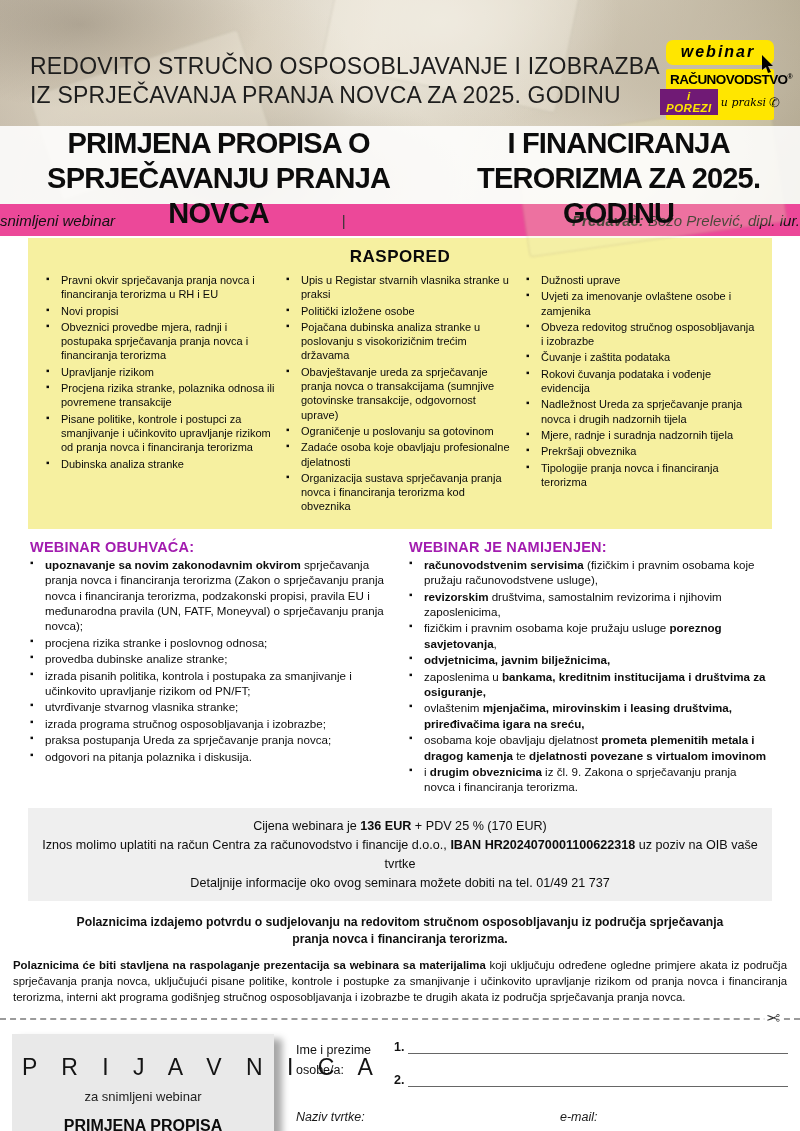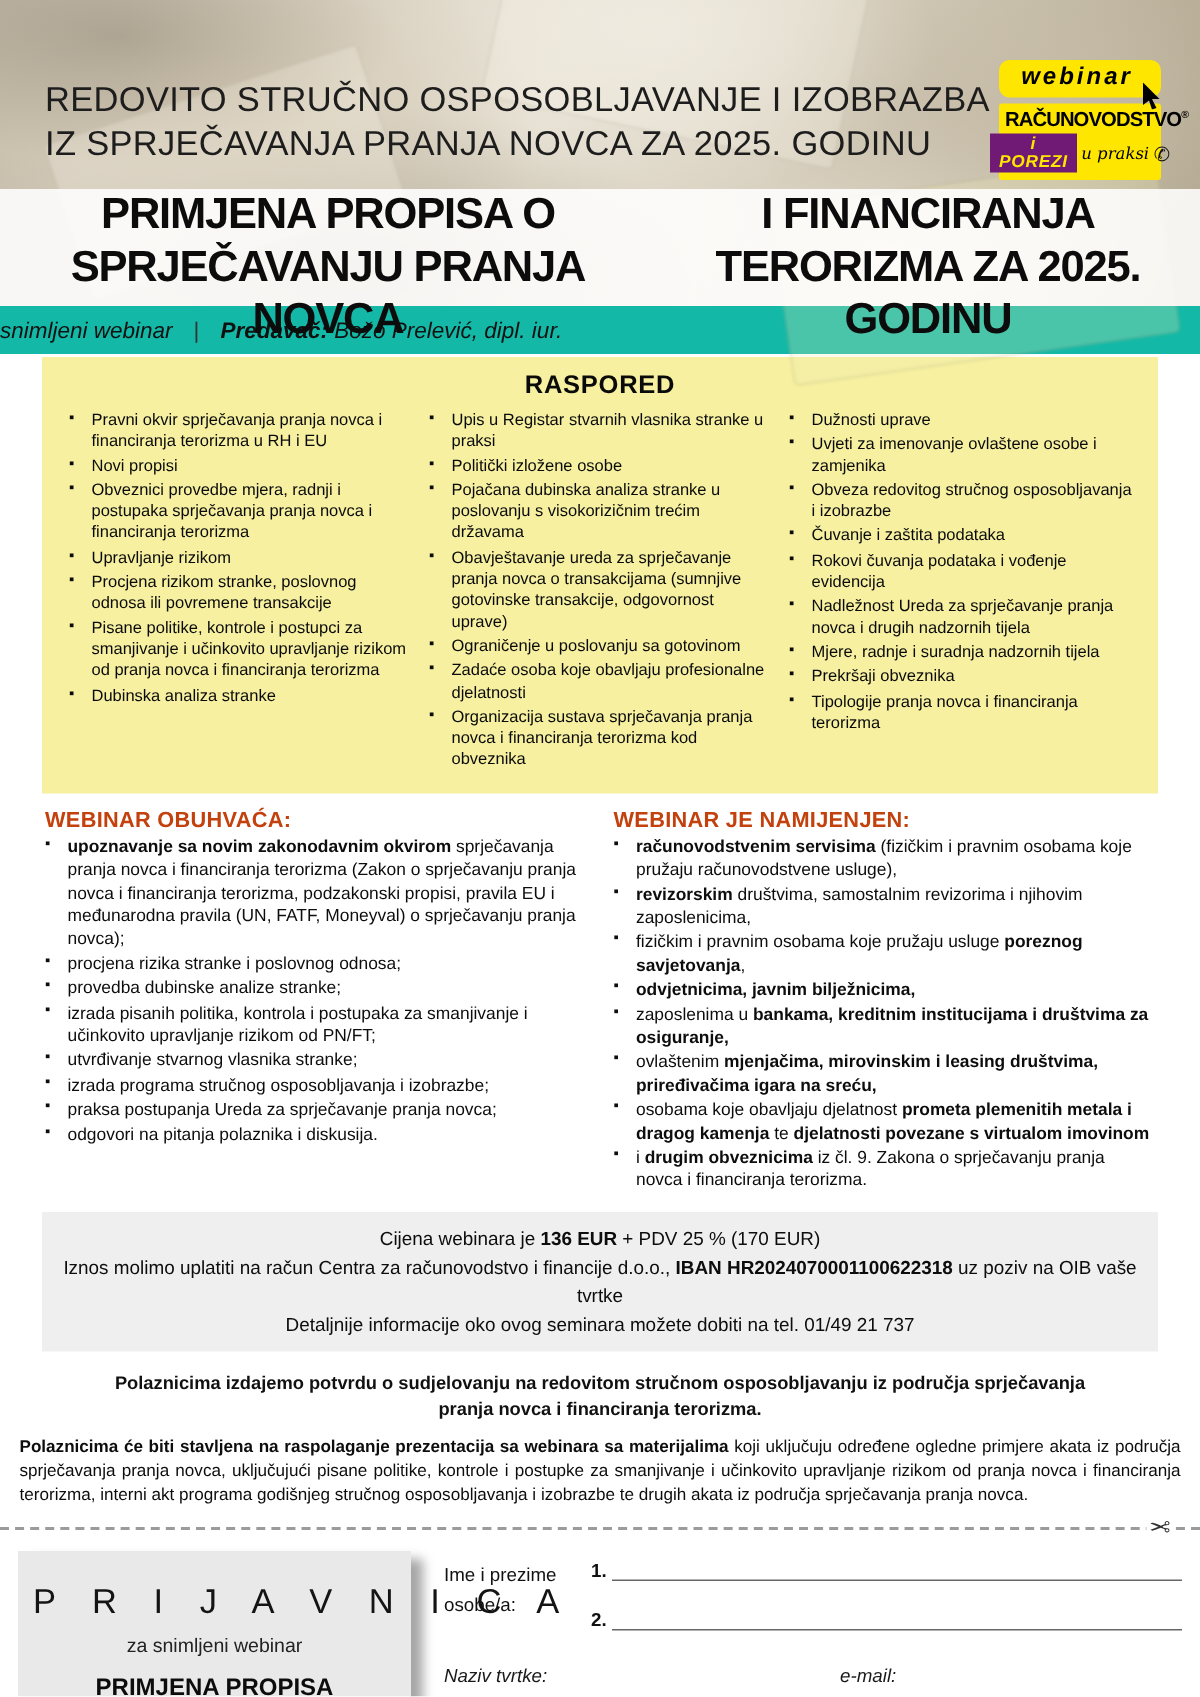"snimljeni webinar" .subtitle-row { background: #14b8a6 -> #ec4899; justify-content: flex-start -> space-between }
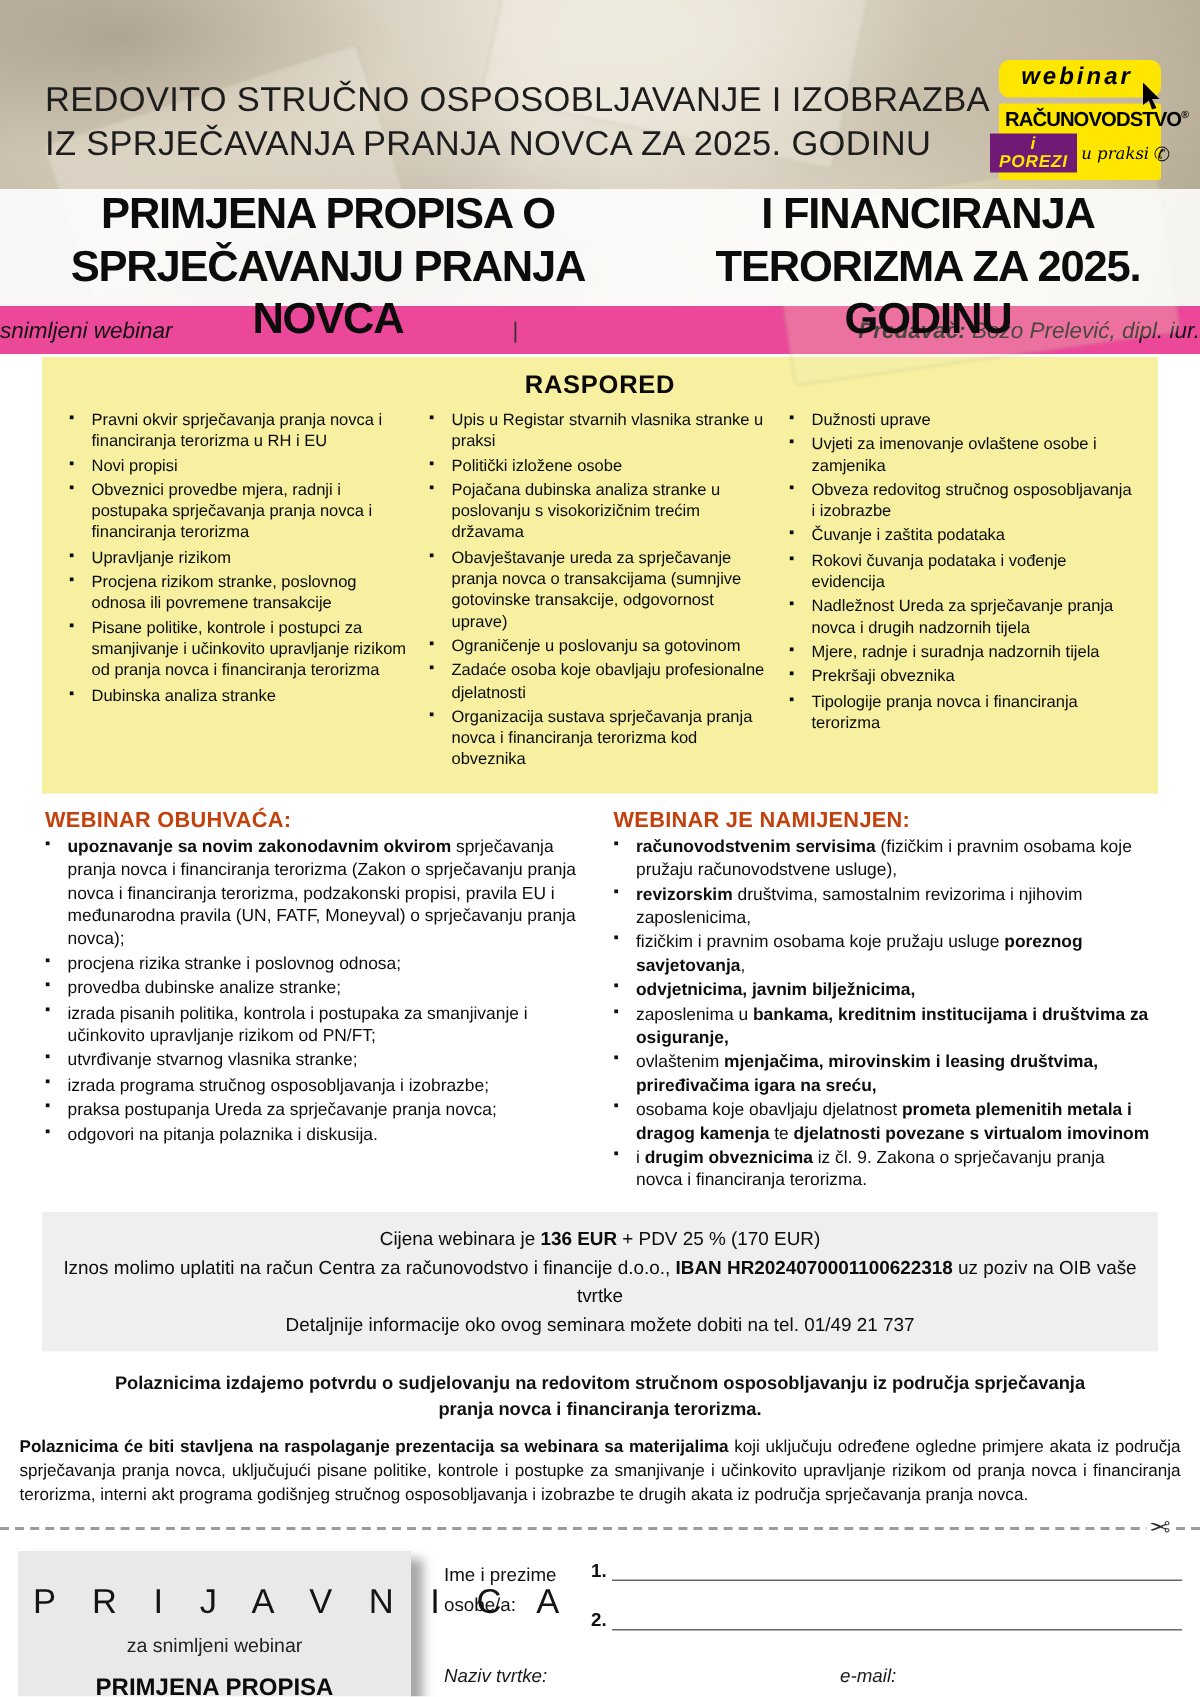"Procjena rizikom stranke, poslovnog" li { text: rizikom stranke, poslovnog -> rizika stranke, polaznika }
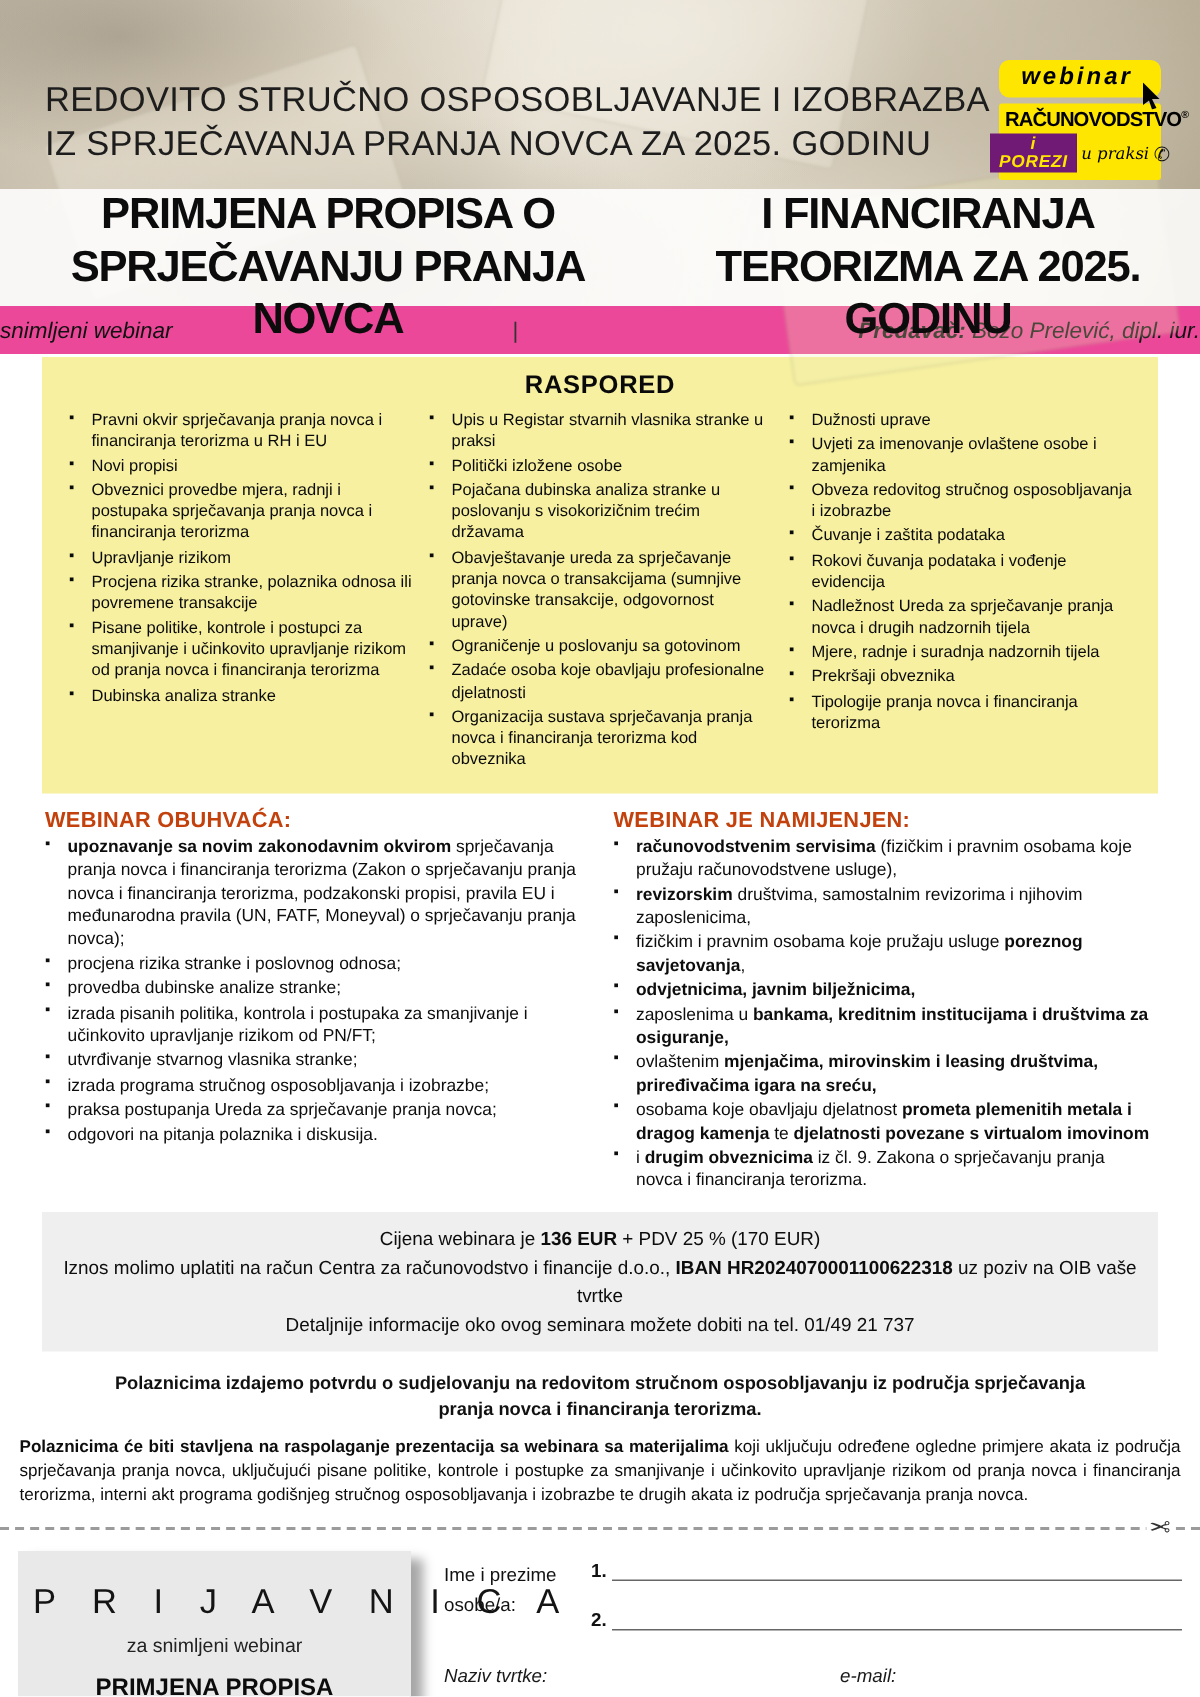"WEBINAR OBUHVAĆA:" .section-title { color: #c2410c -> #a21caf }
